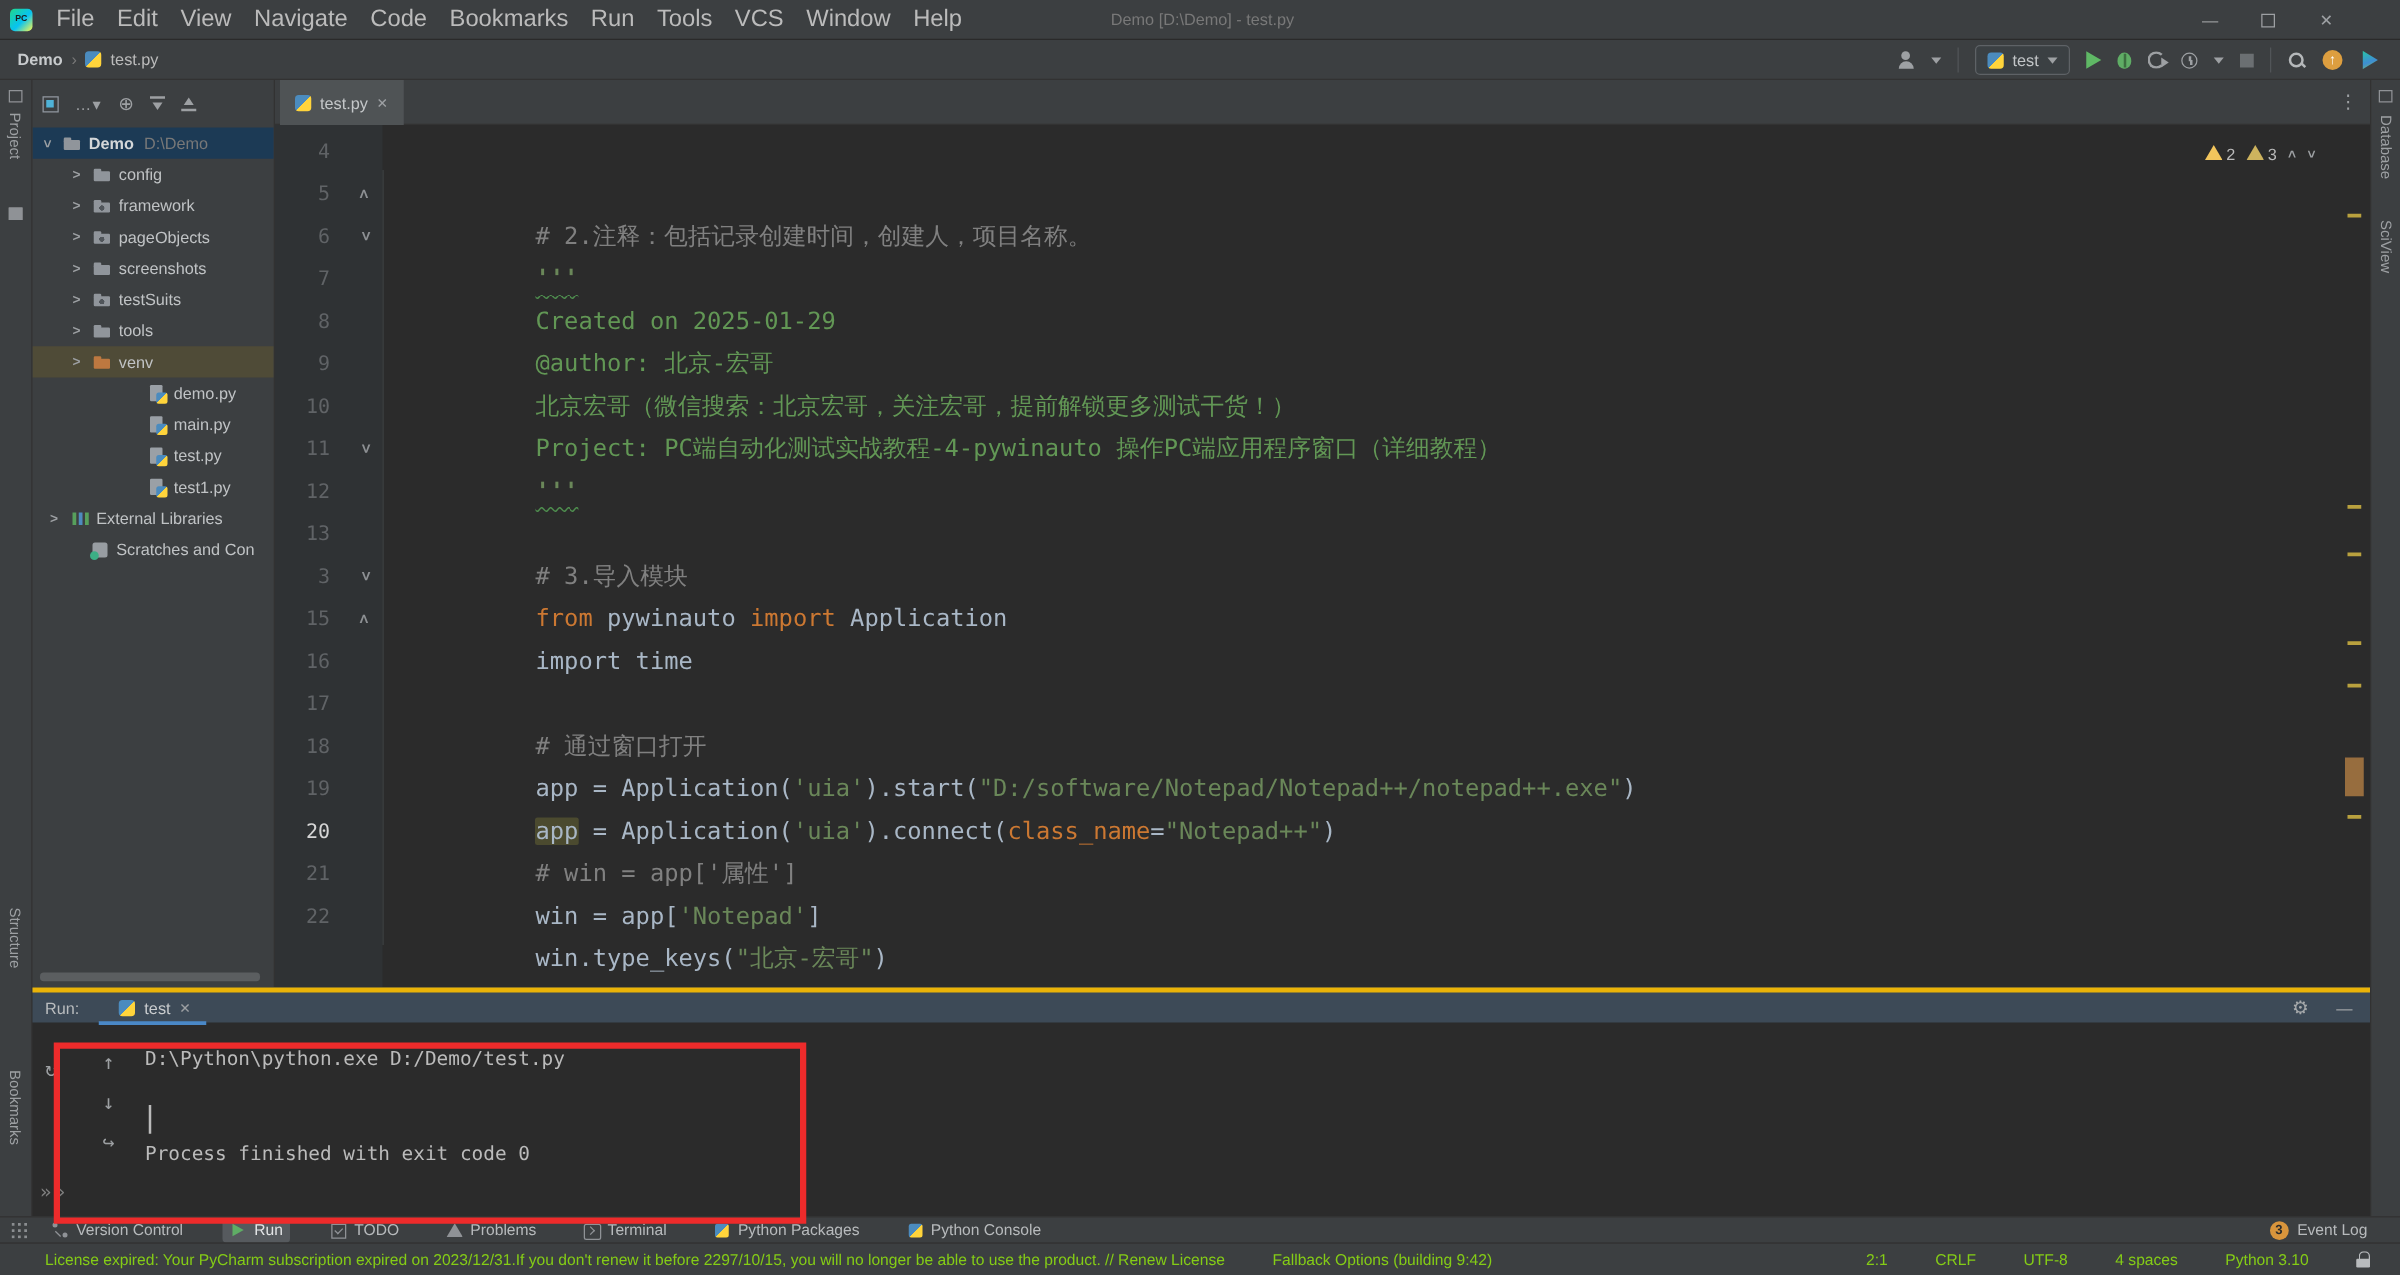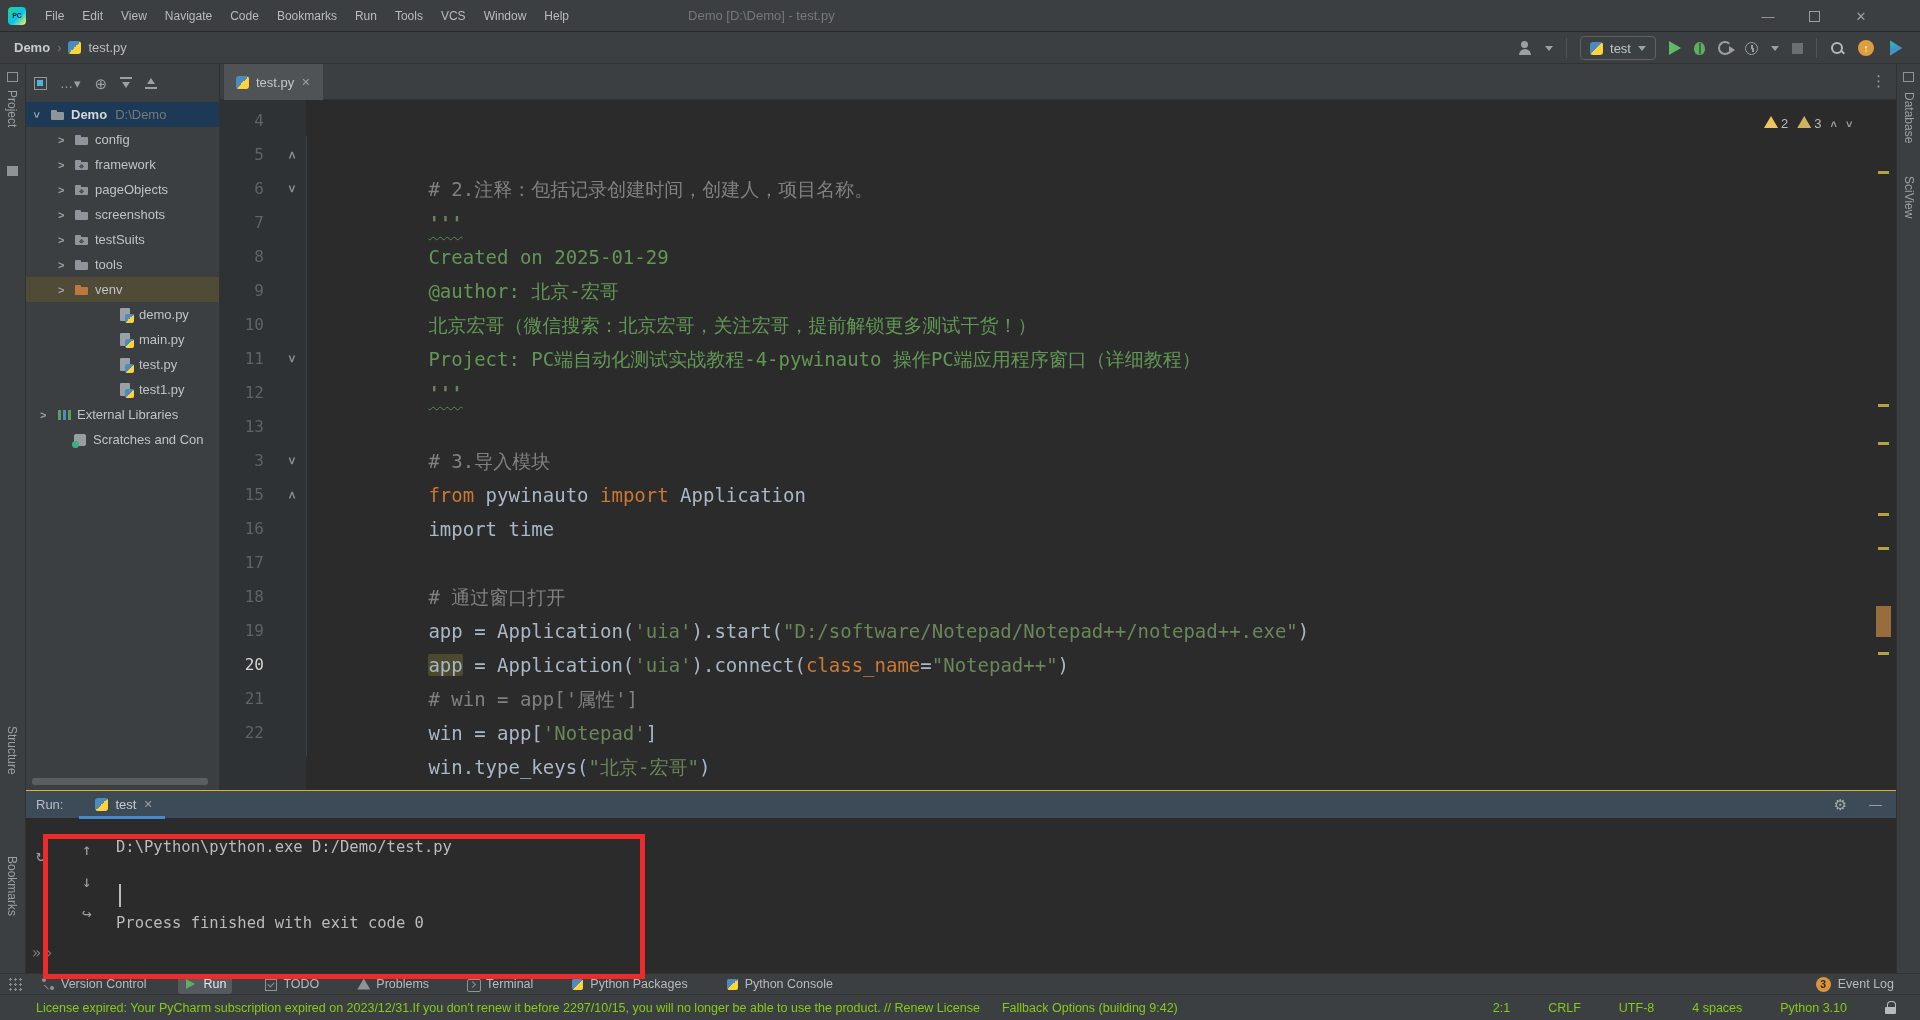"File" .menus .mi { font-size: 12px -> 19px }
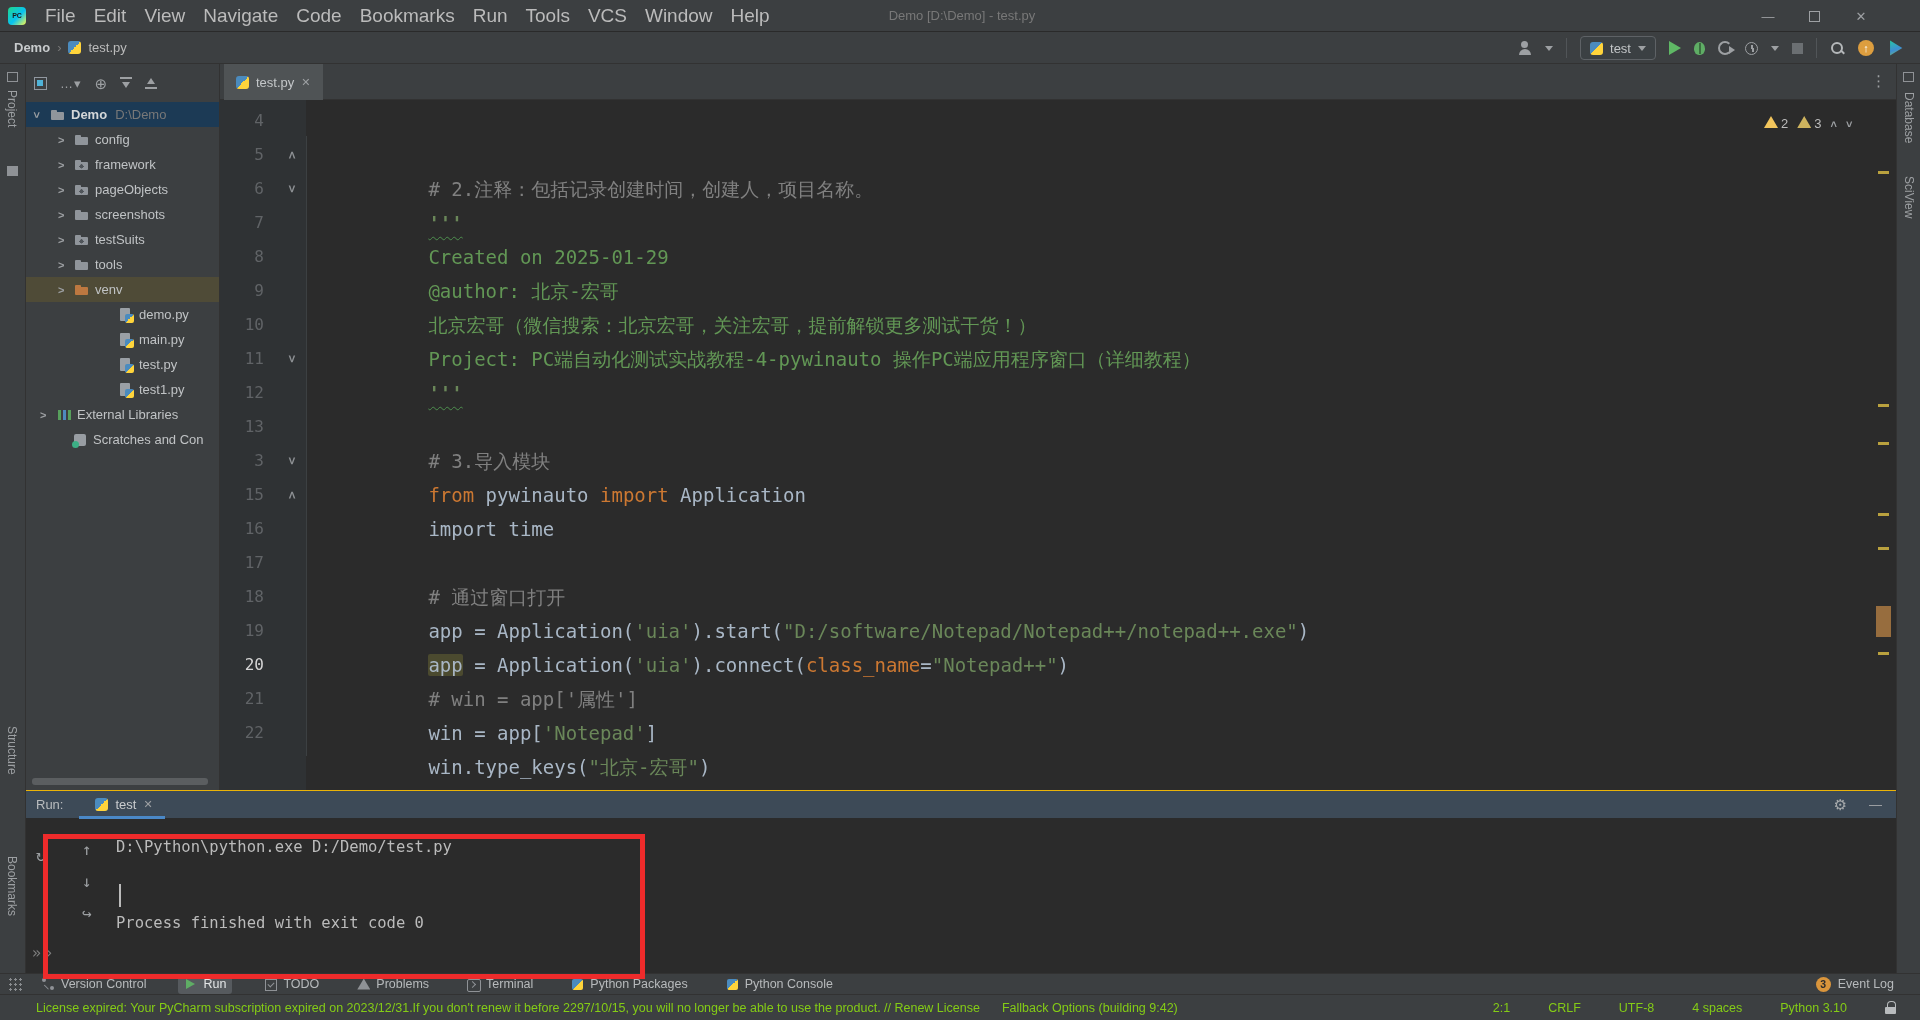"Run:" .runheader { border-top: 1px solid #eab308 -> 4px solid #eab308 }
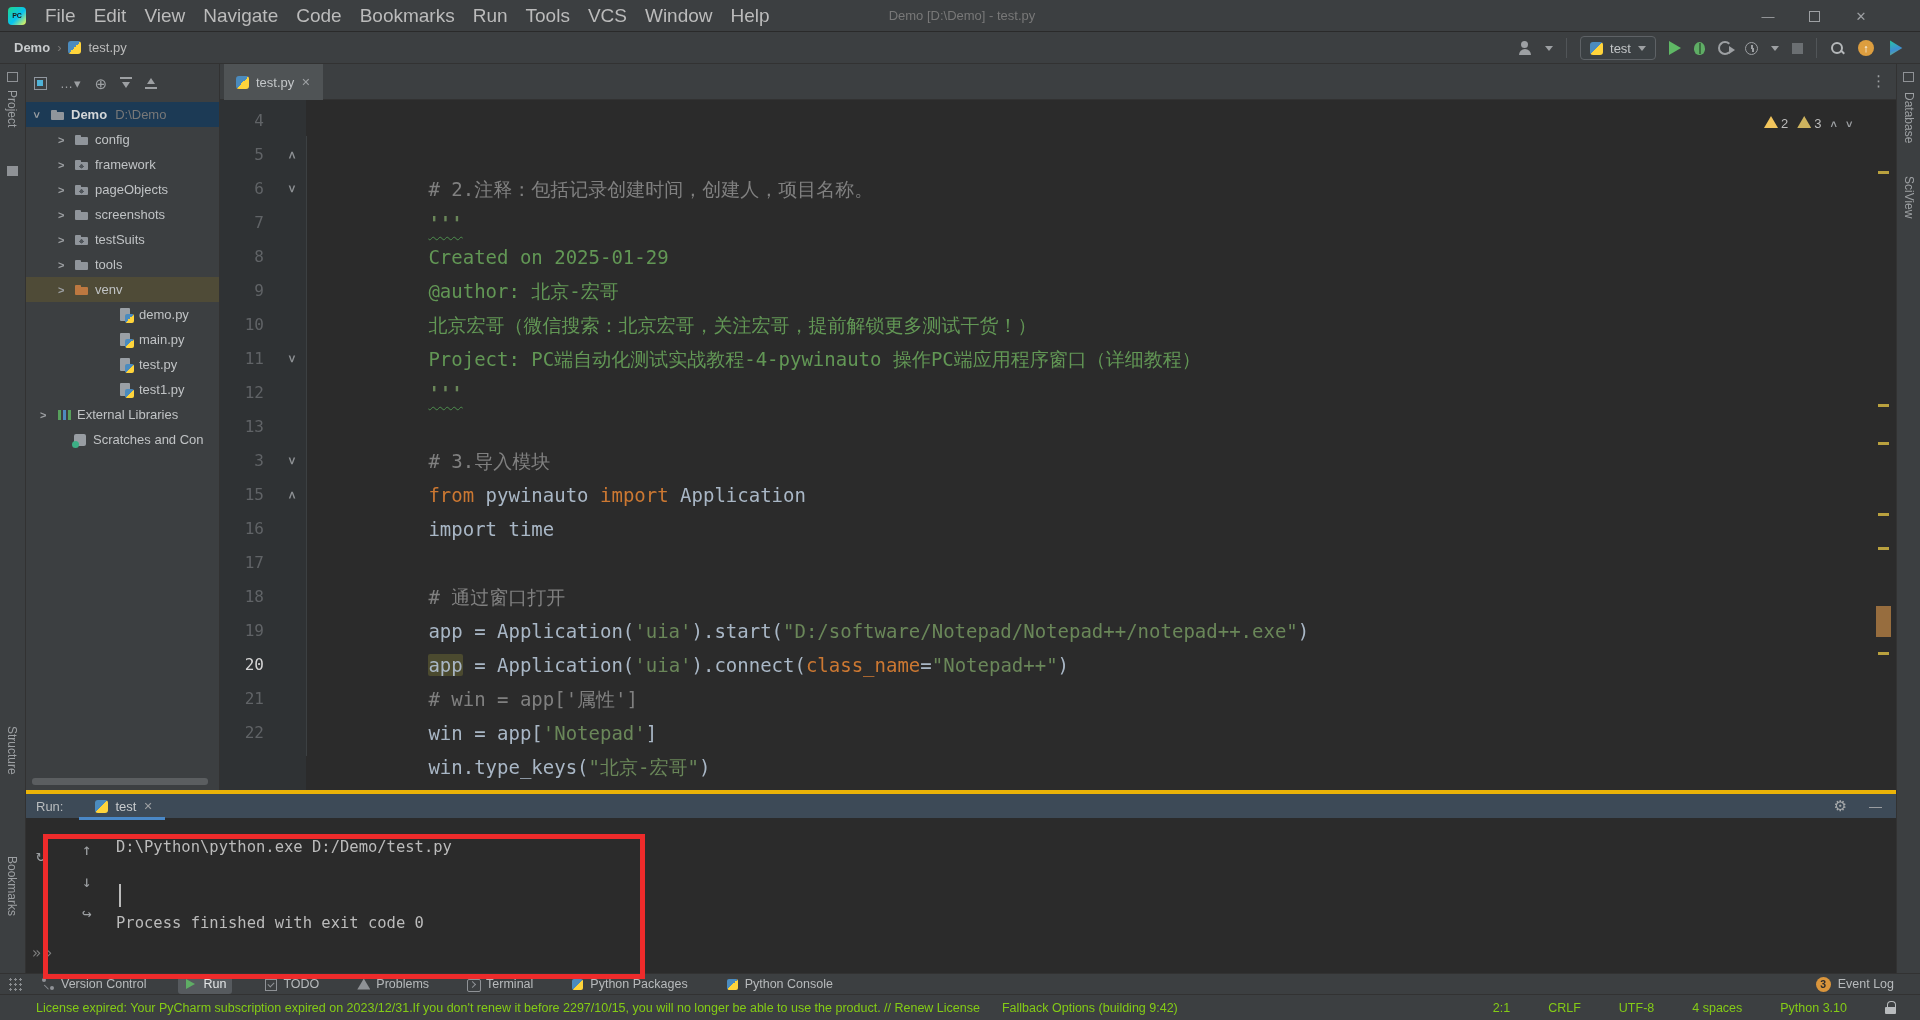"Fallback Options (building 9:42)" .sfall { margin-left: 22px -> 38px }
